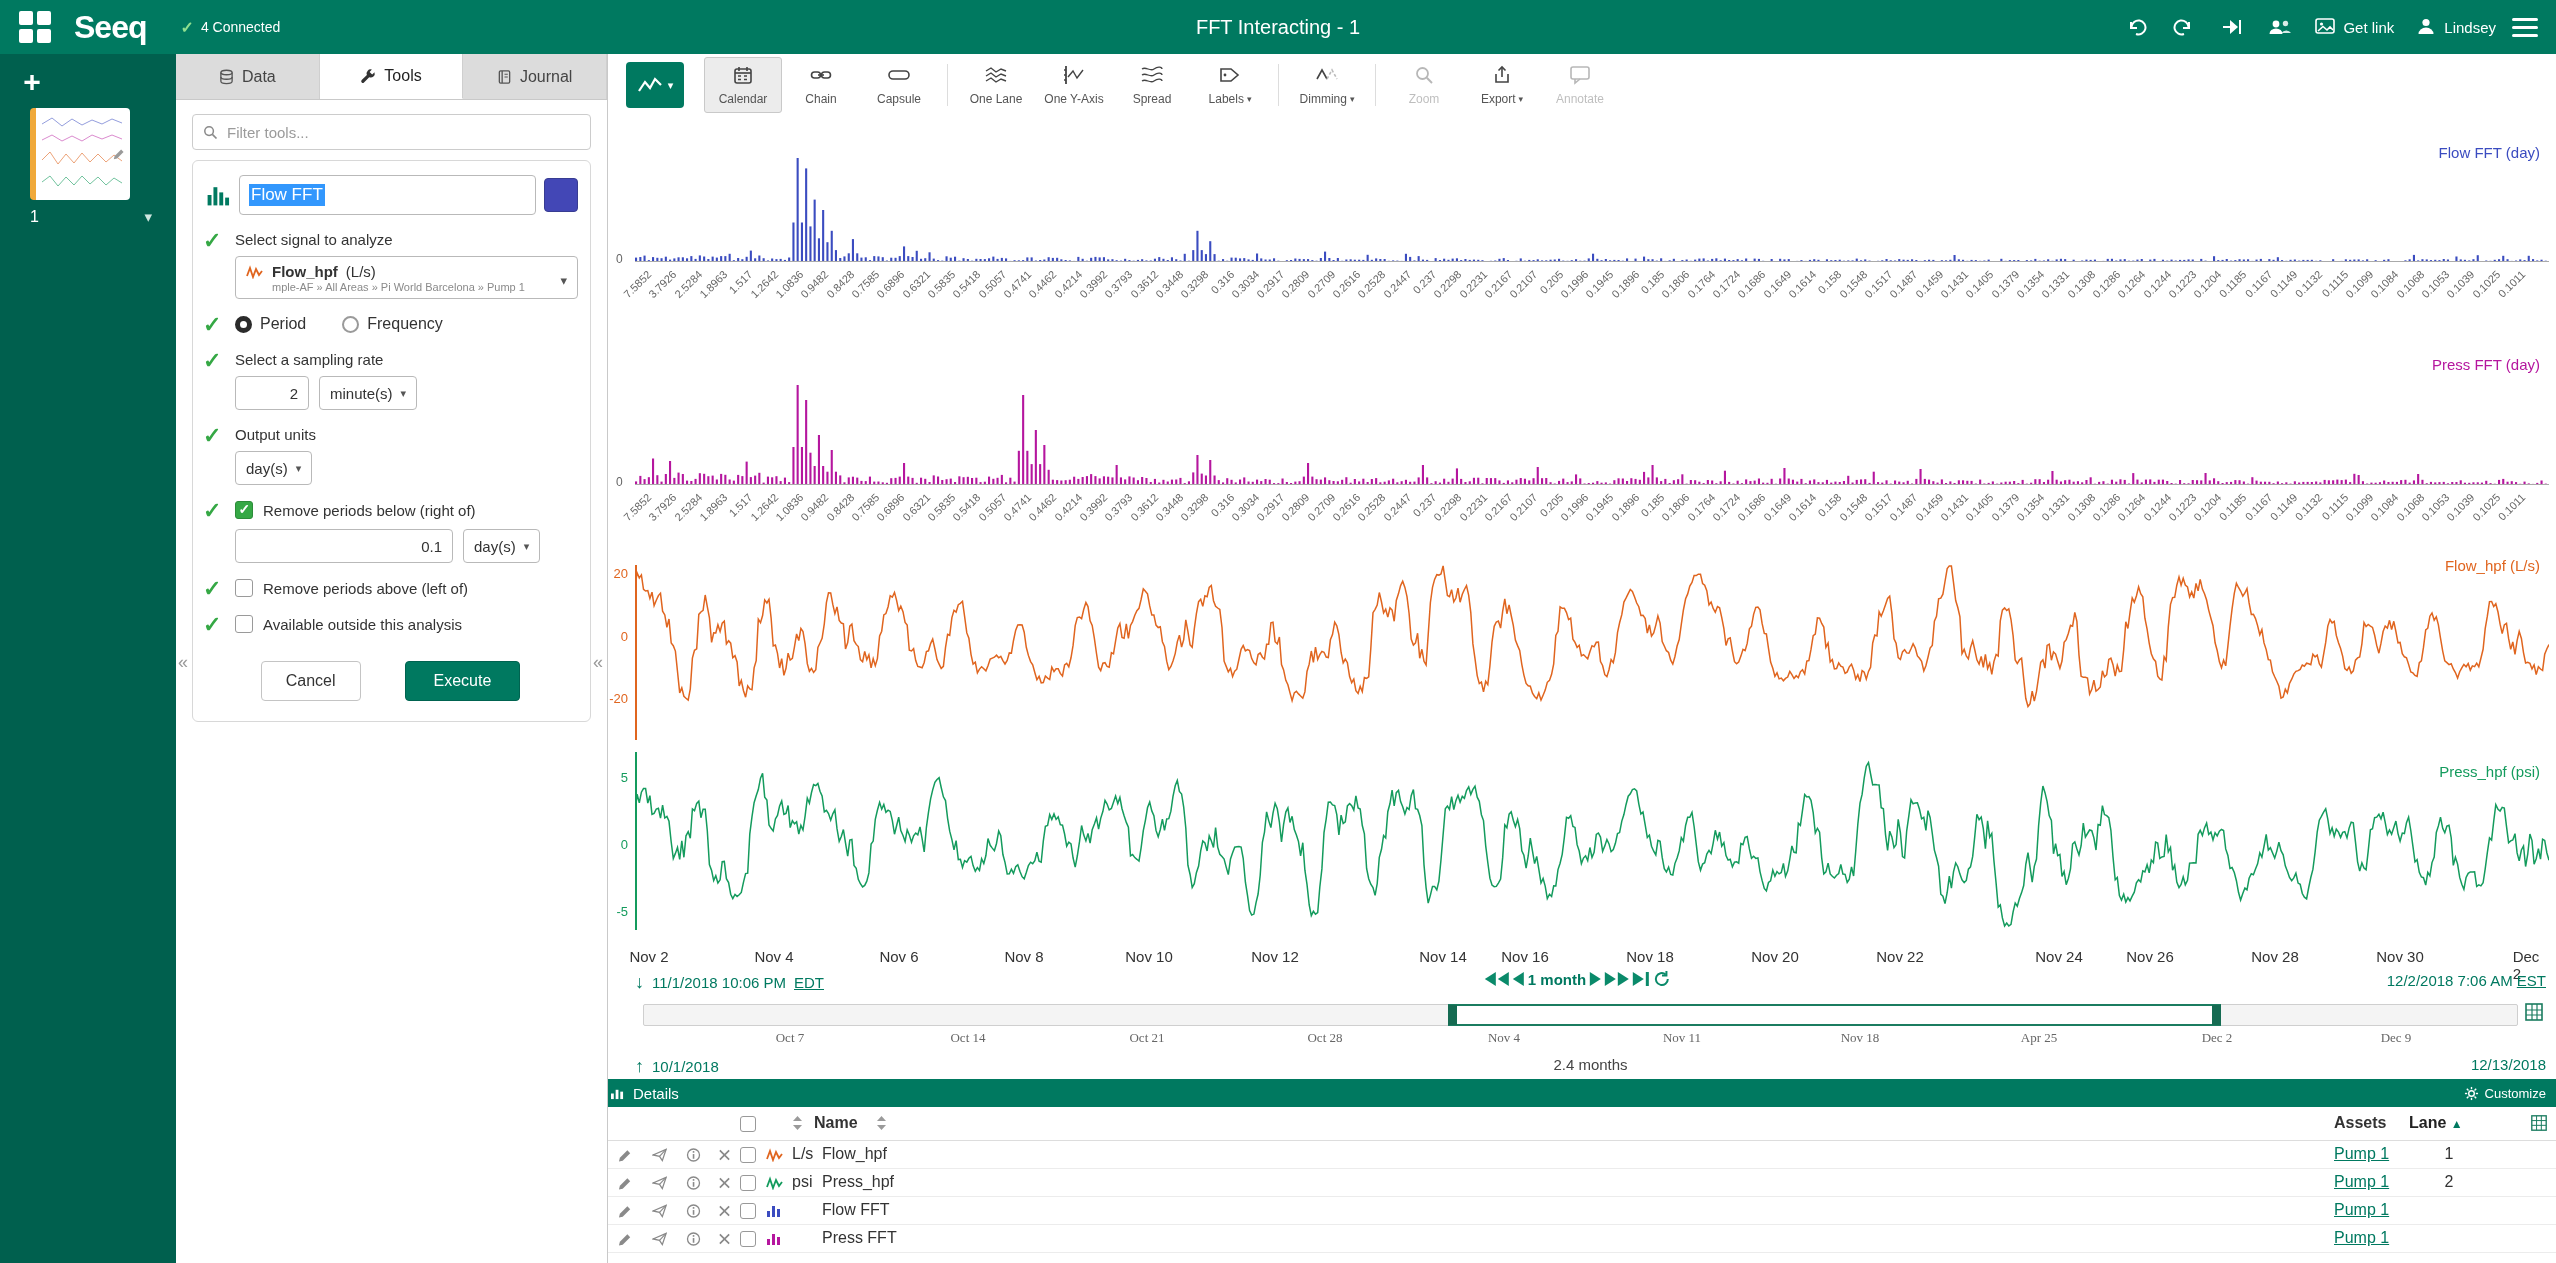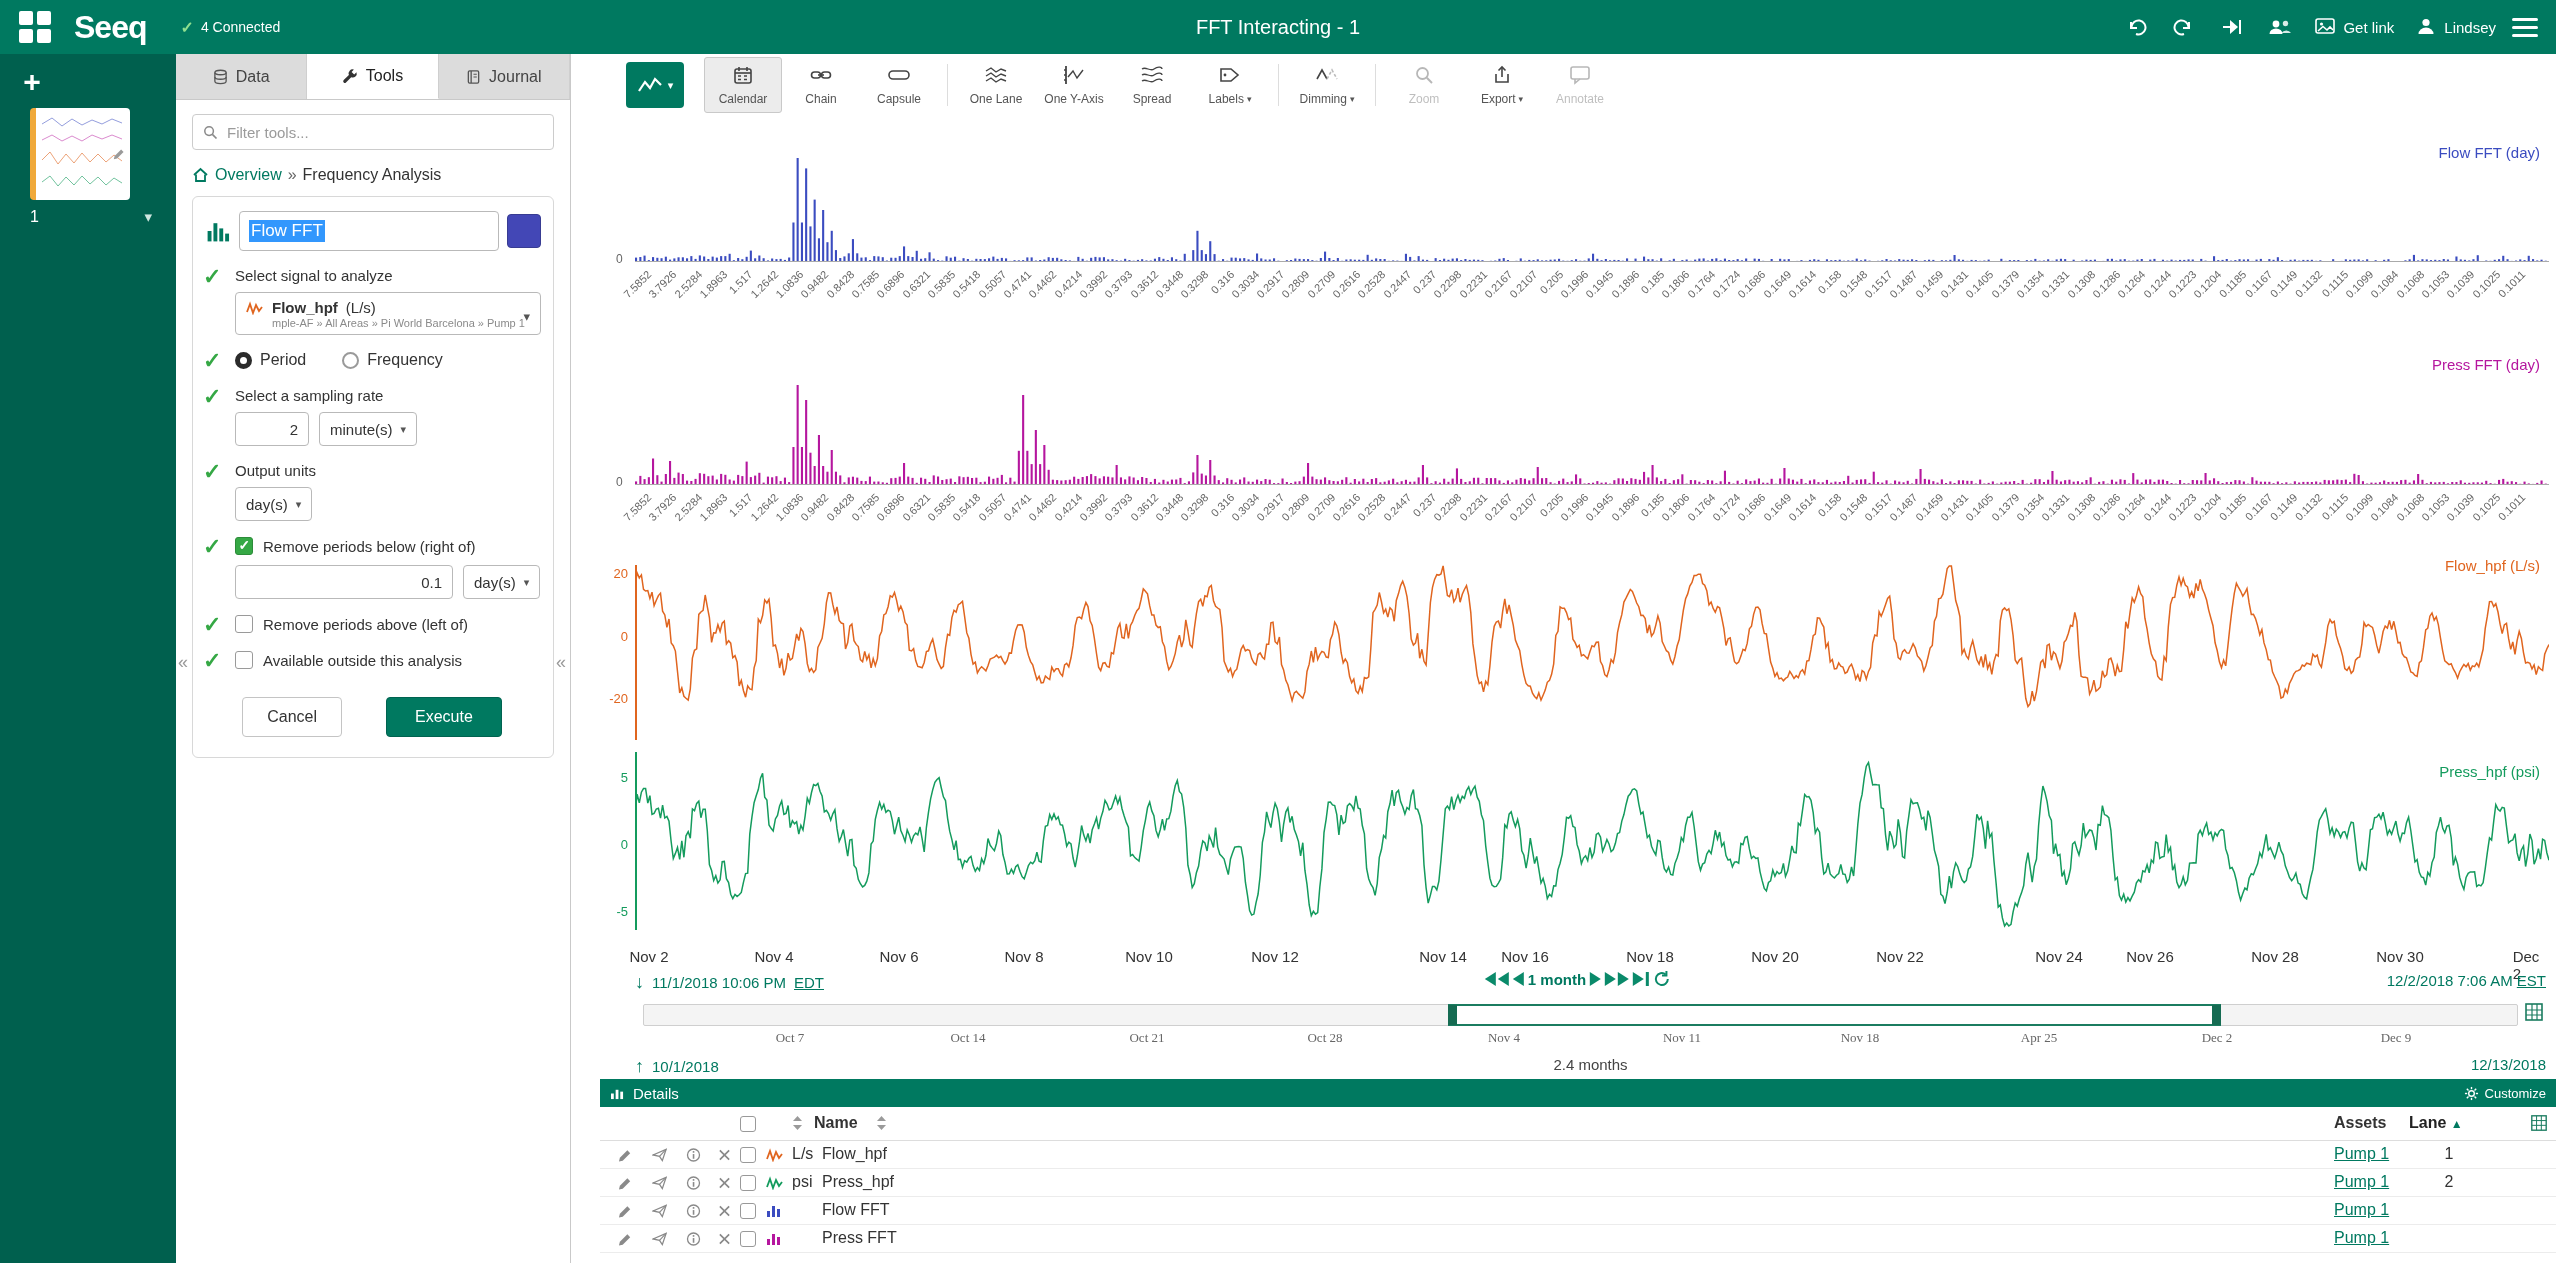"Data" .tools-panel { width: 395px -> 432px }
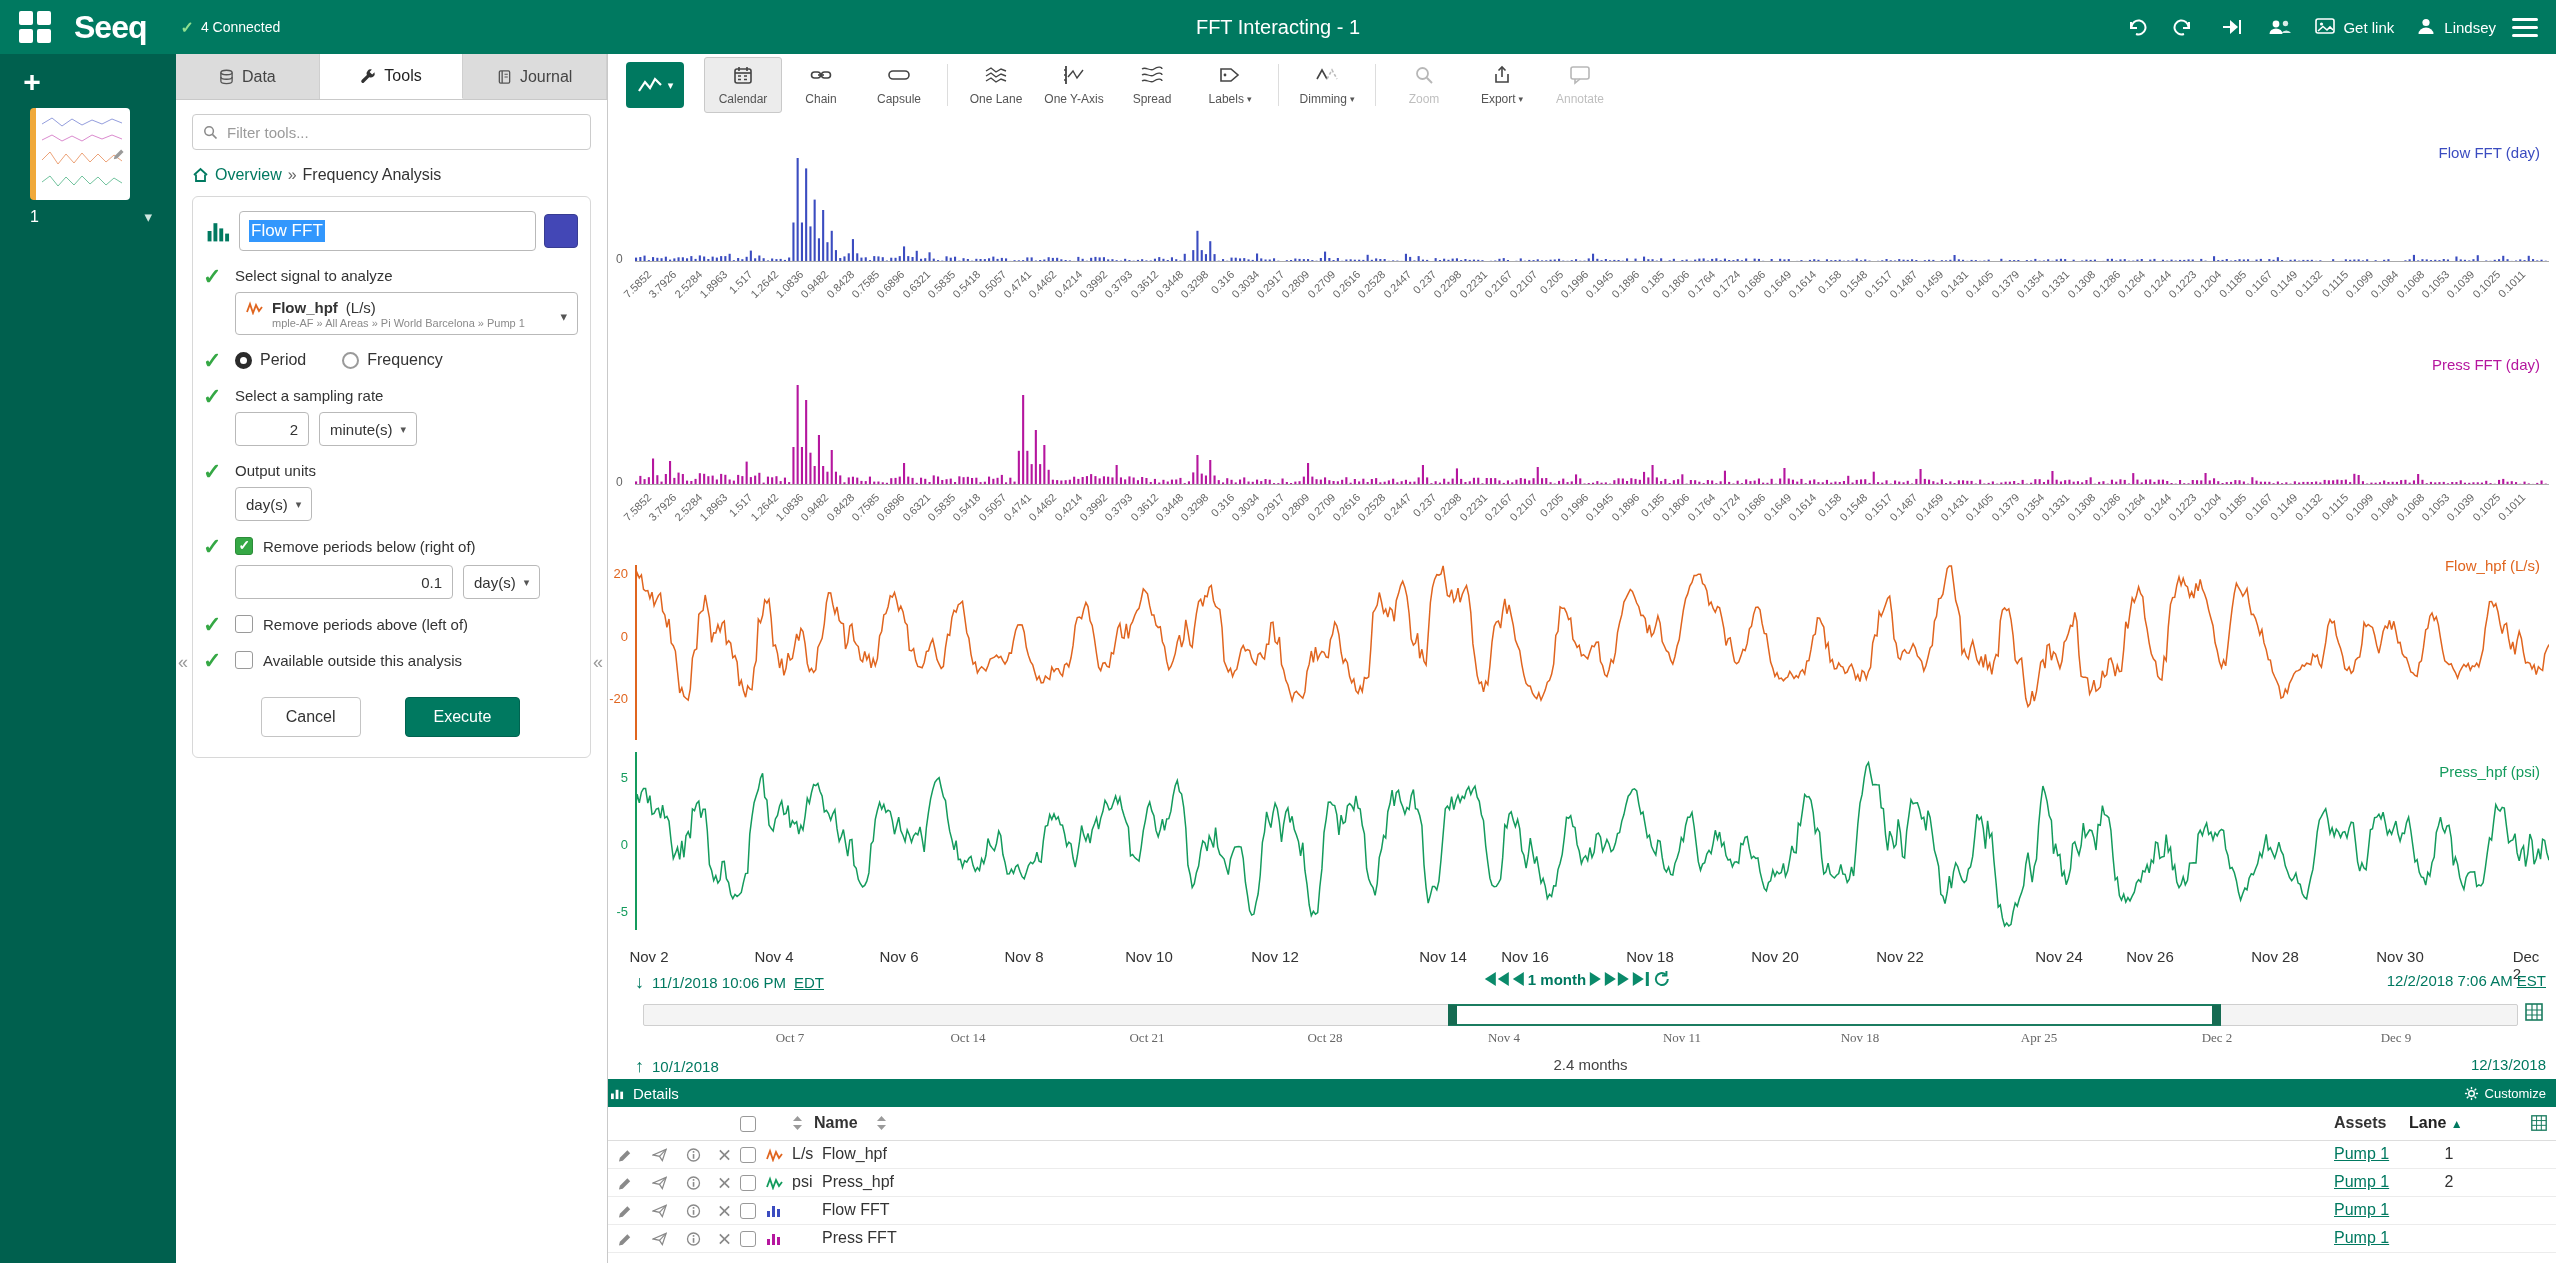"Overview" div.breadcrumb { html: <div> <svg> <path></path> <path></path> </svg> <a>Overview</a> <span>»</span> <span>Frequency Analysis</span> </div> -> none }
